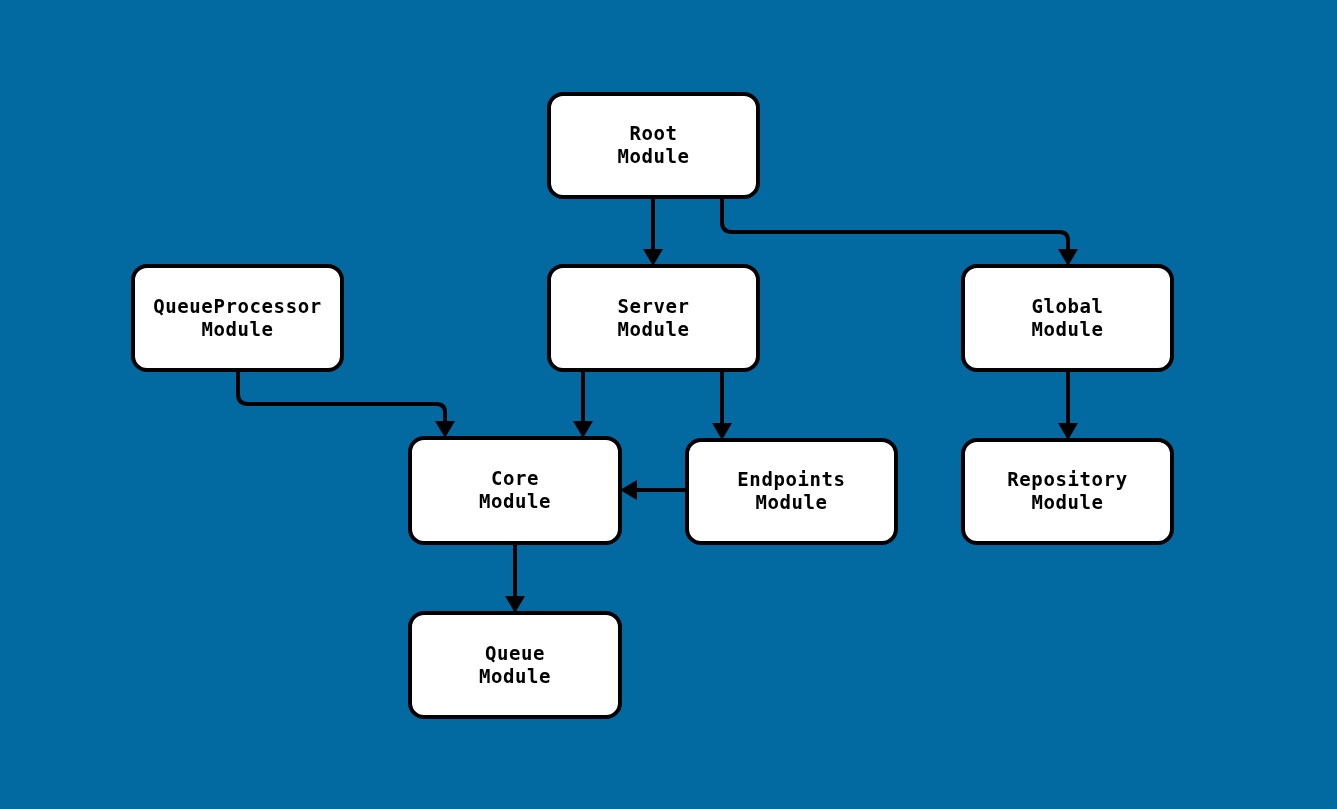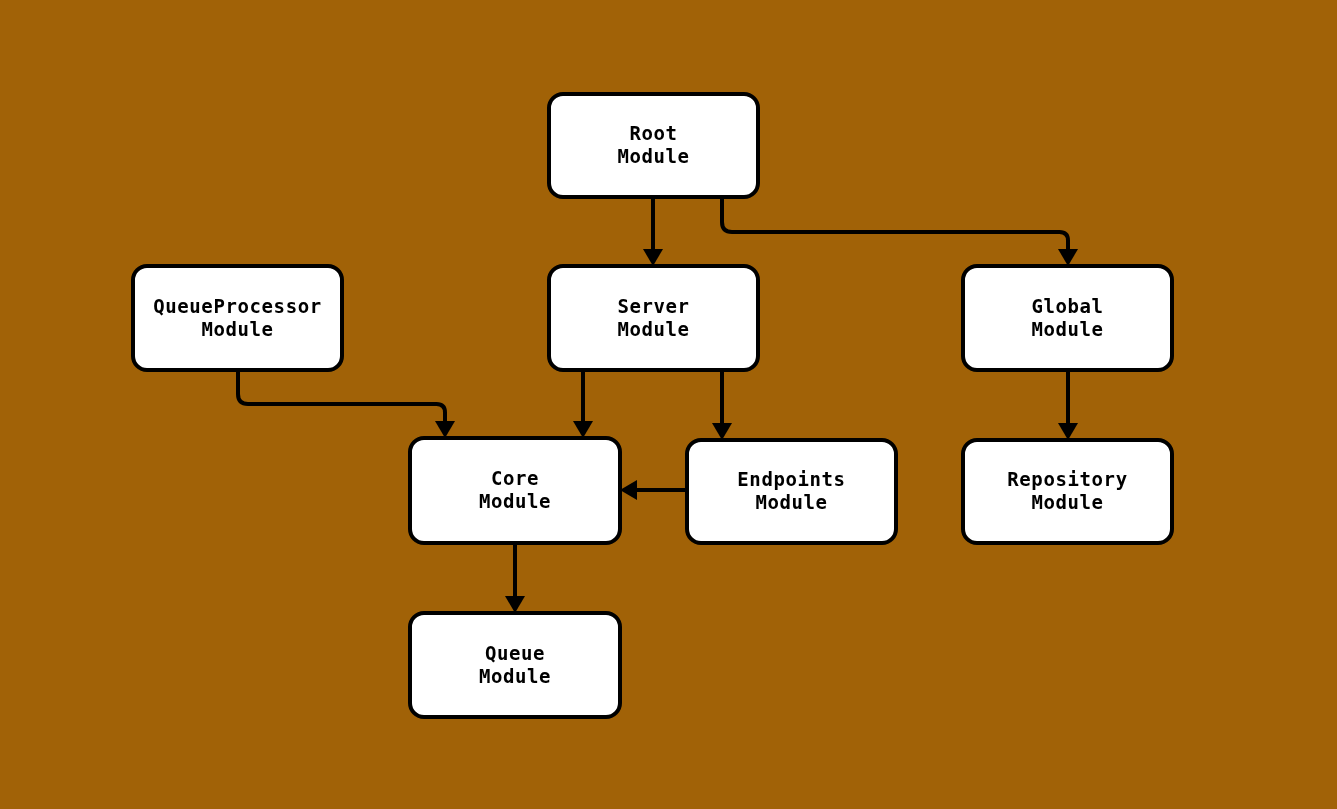"Root" #diagram-root { background: #a16207 -> #0369a1 }
